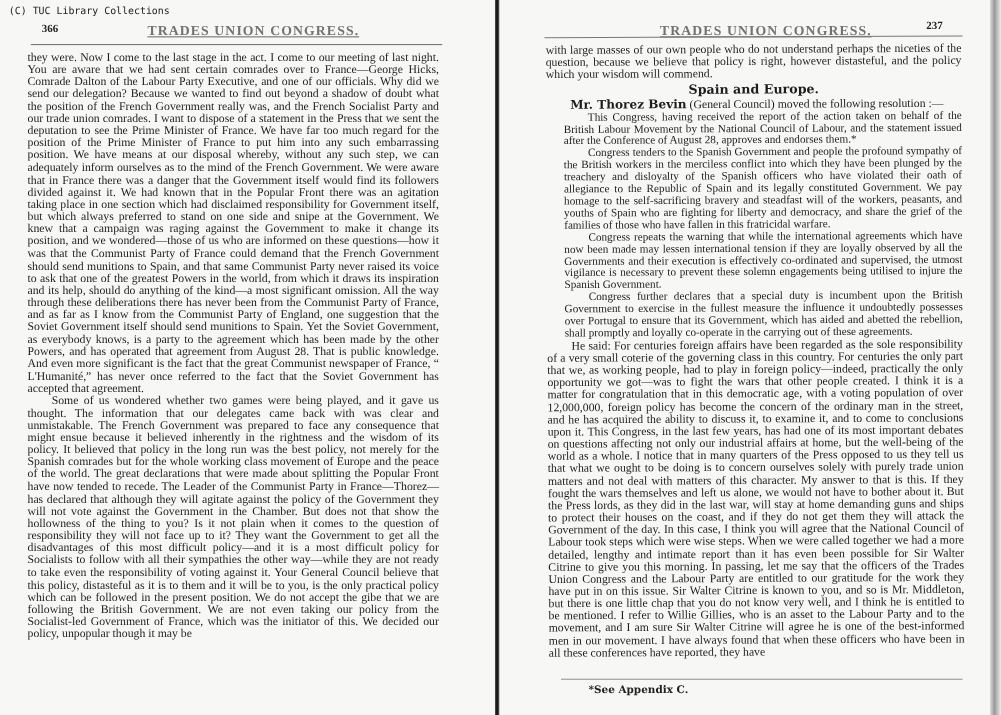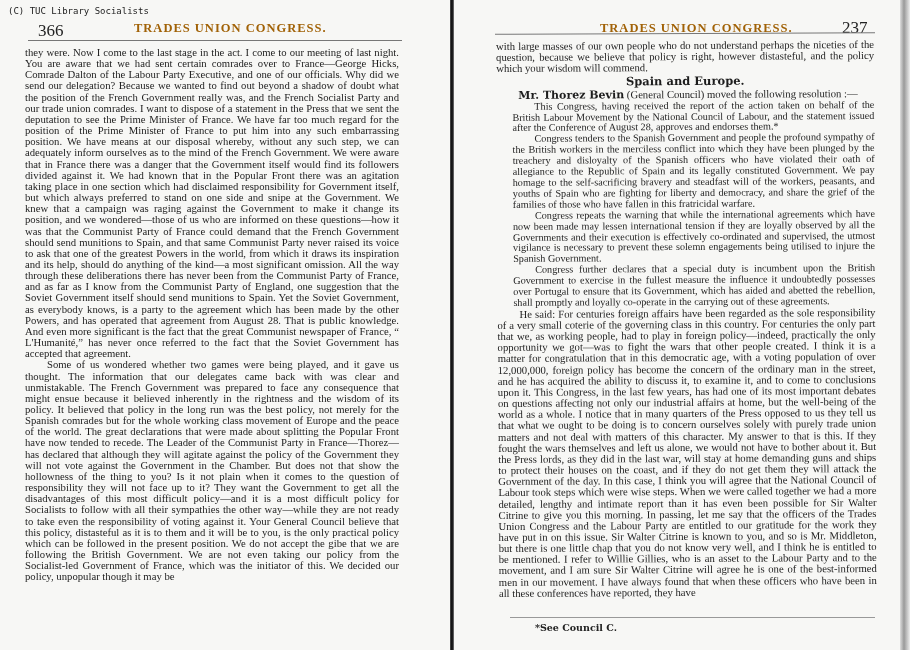"(C) TUC Library Socialists" div.watermark { text: Socialists -> Collections }
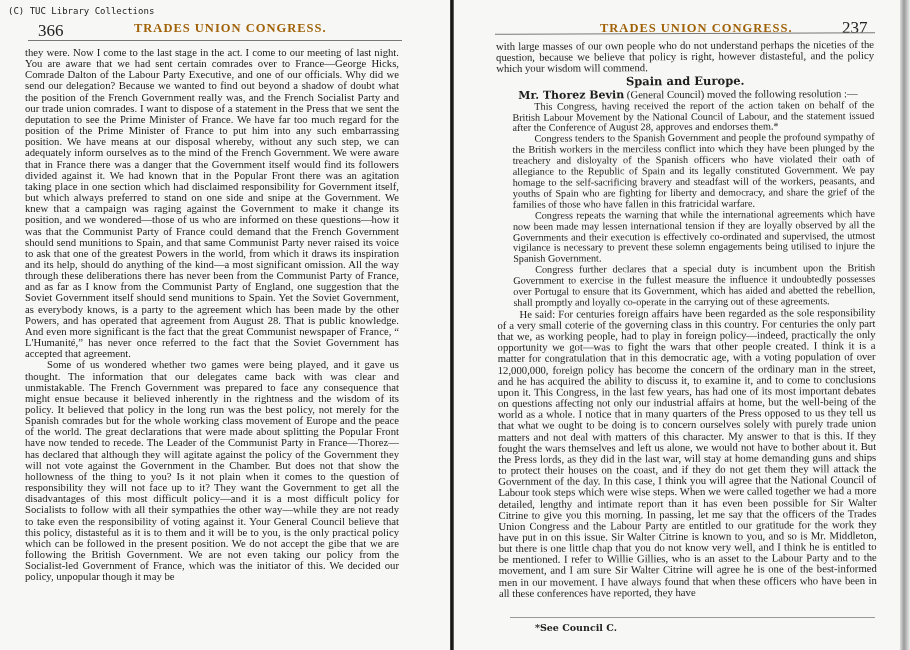"366" .page-num { font-size: 17px -> 10px; font-weight: normal -> bold }
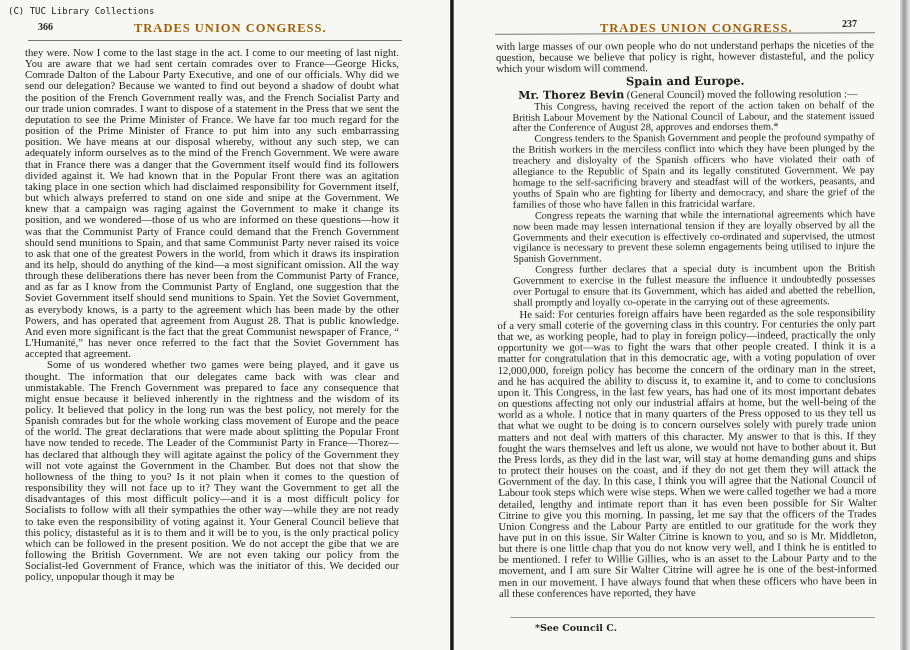"TRADES UNION CONGRESS." .running-title { color: #a16207 -> #737373; text-decoration: none -> underline }
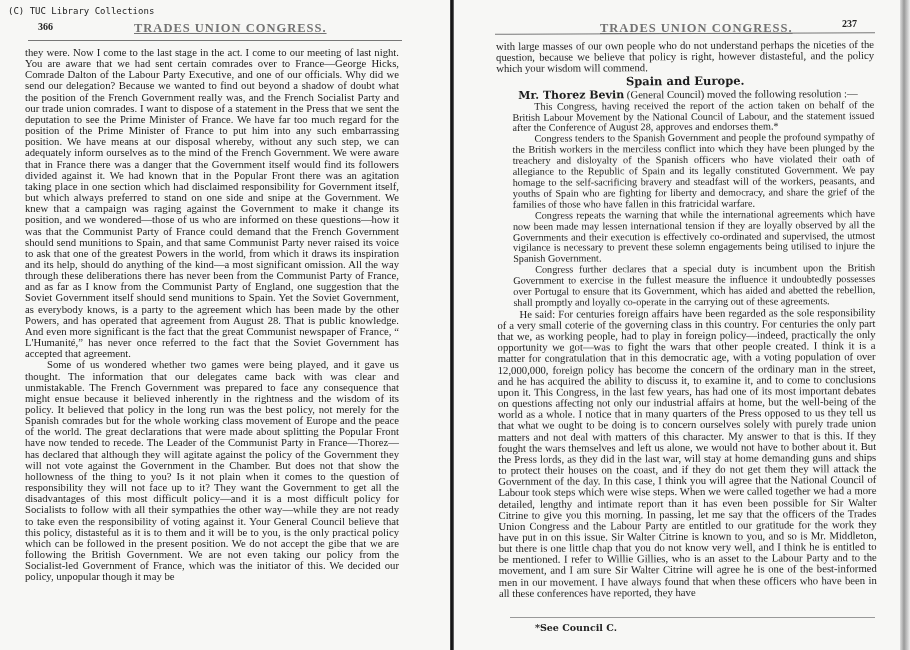"*See Council C." div.footnote { text: Council -> Appendix }
